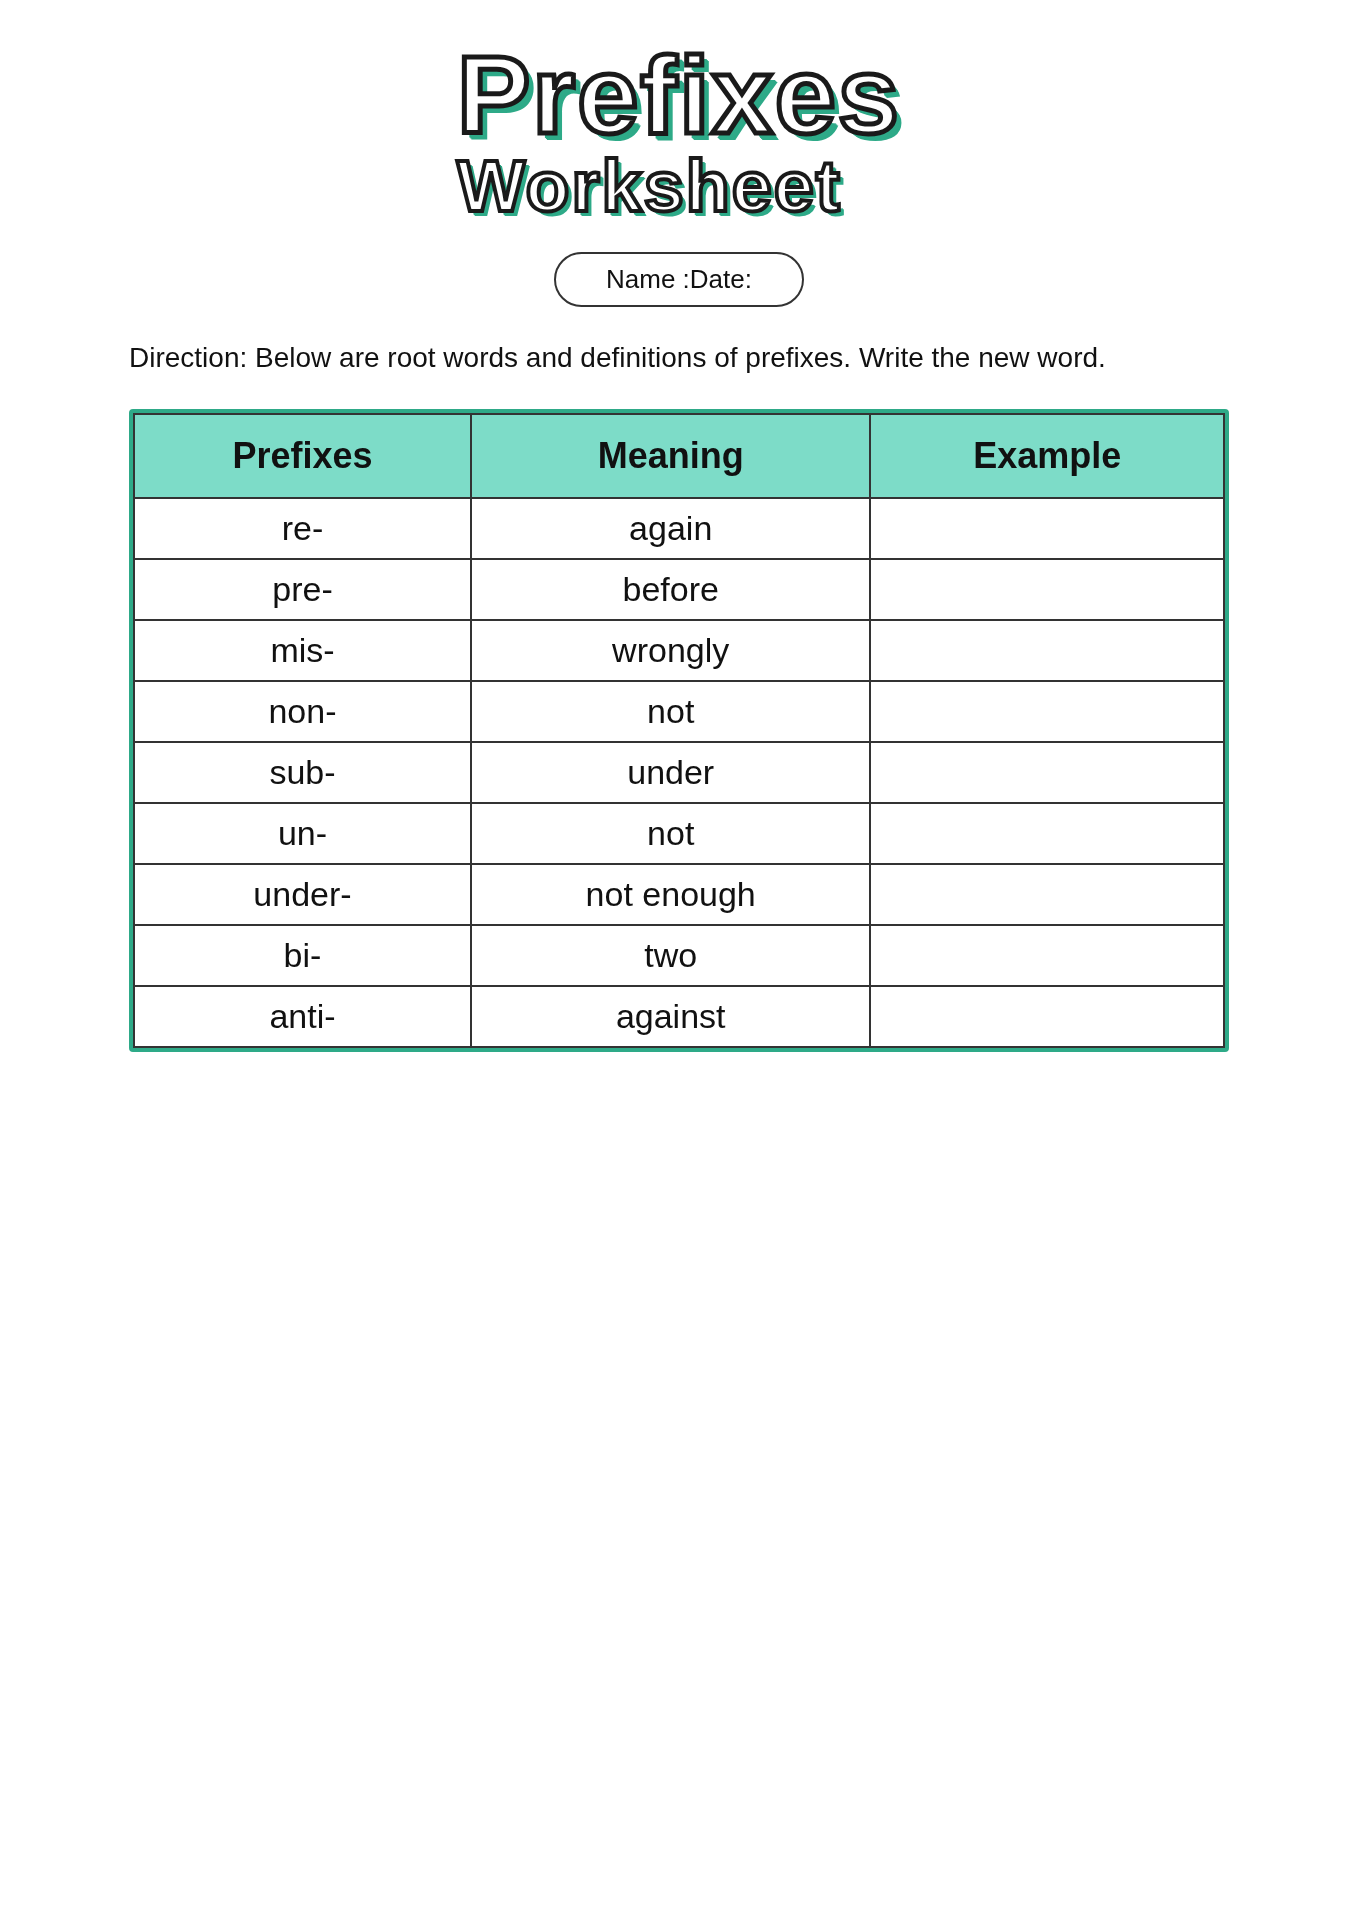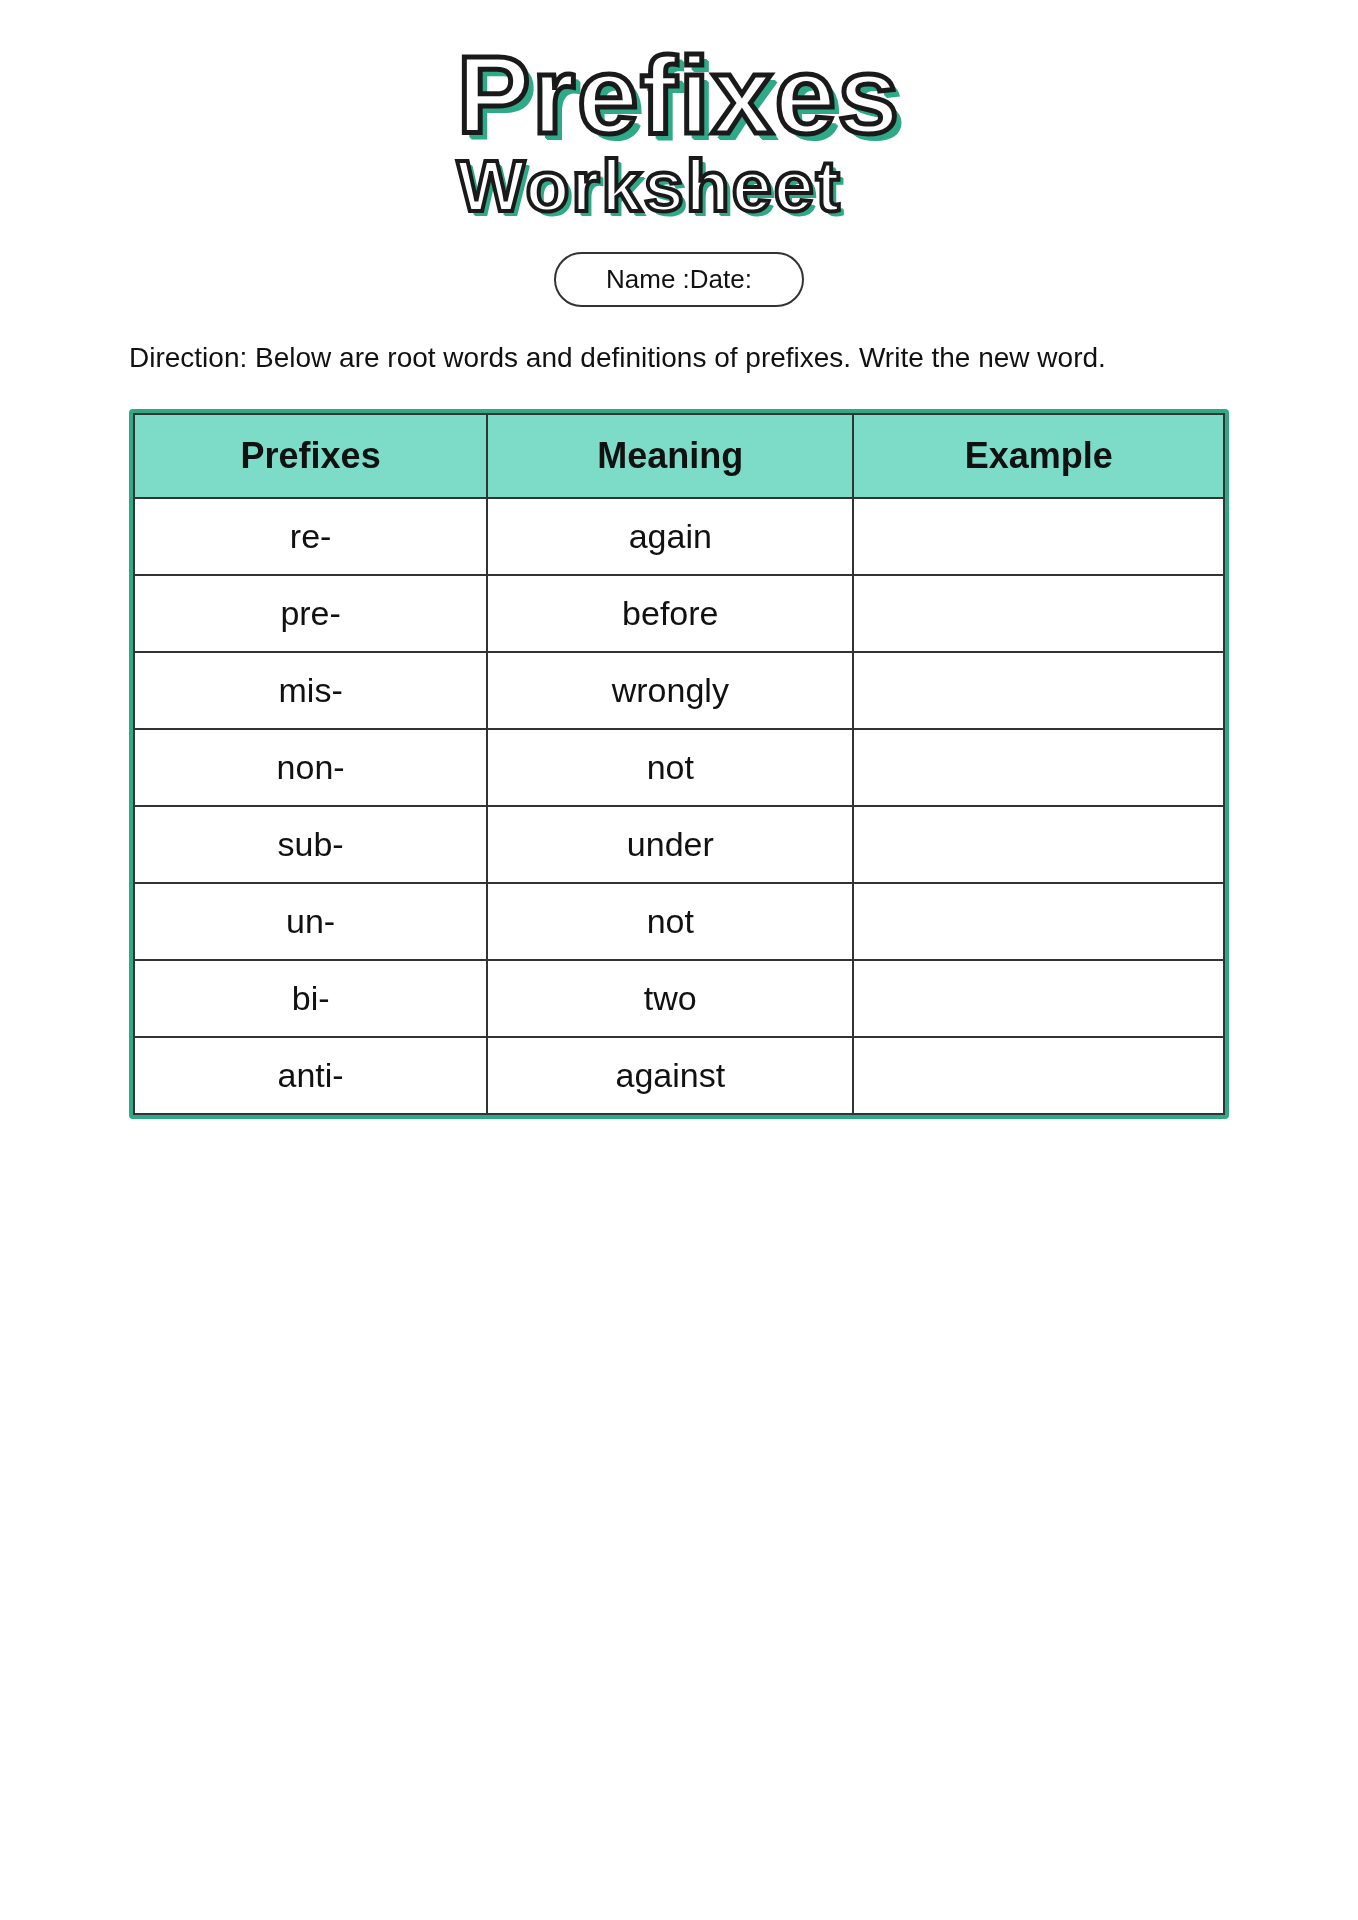"re-" tbody tr td { padding: 18px 10px -> 10px 10px }
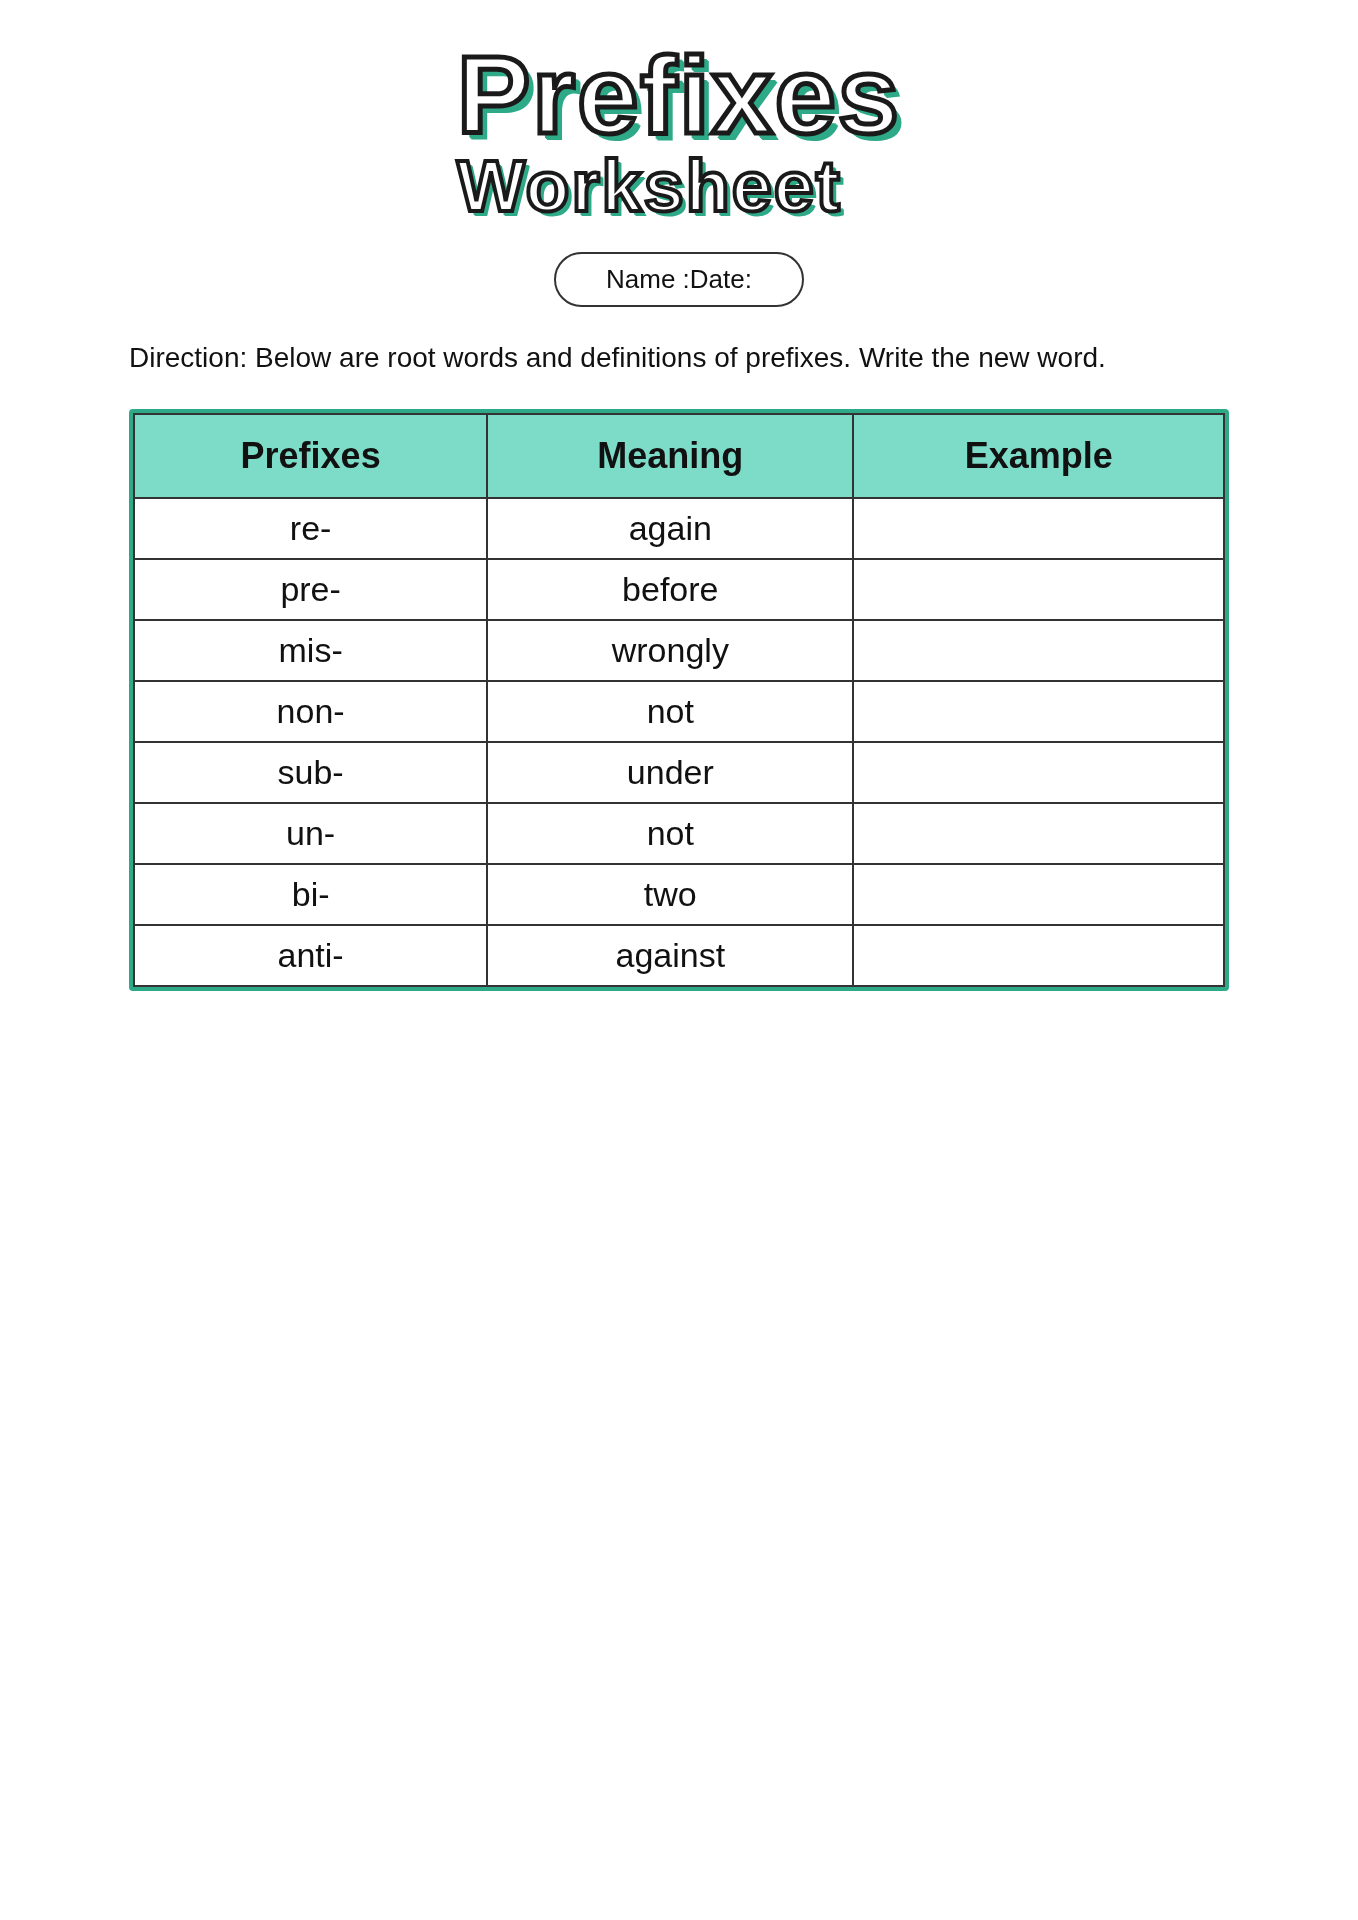"under-" tr { html: none -> <tr> <td>under-</td> <td>not enough</td> <td></td> </tr> }
